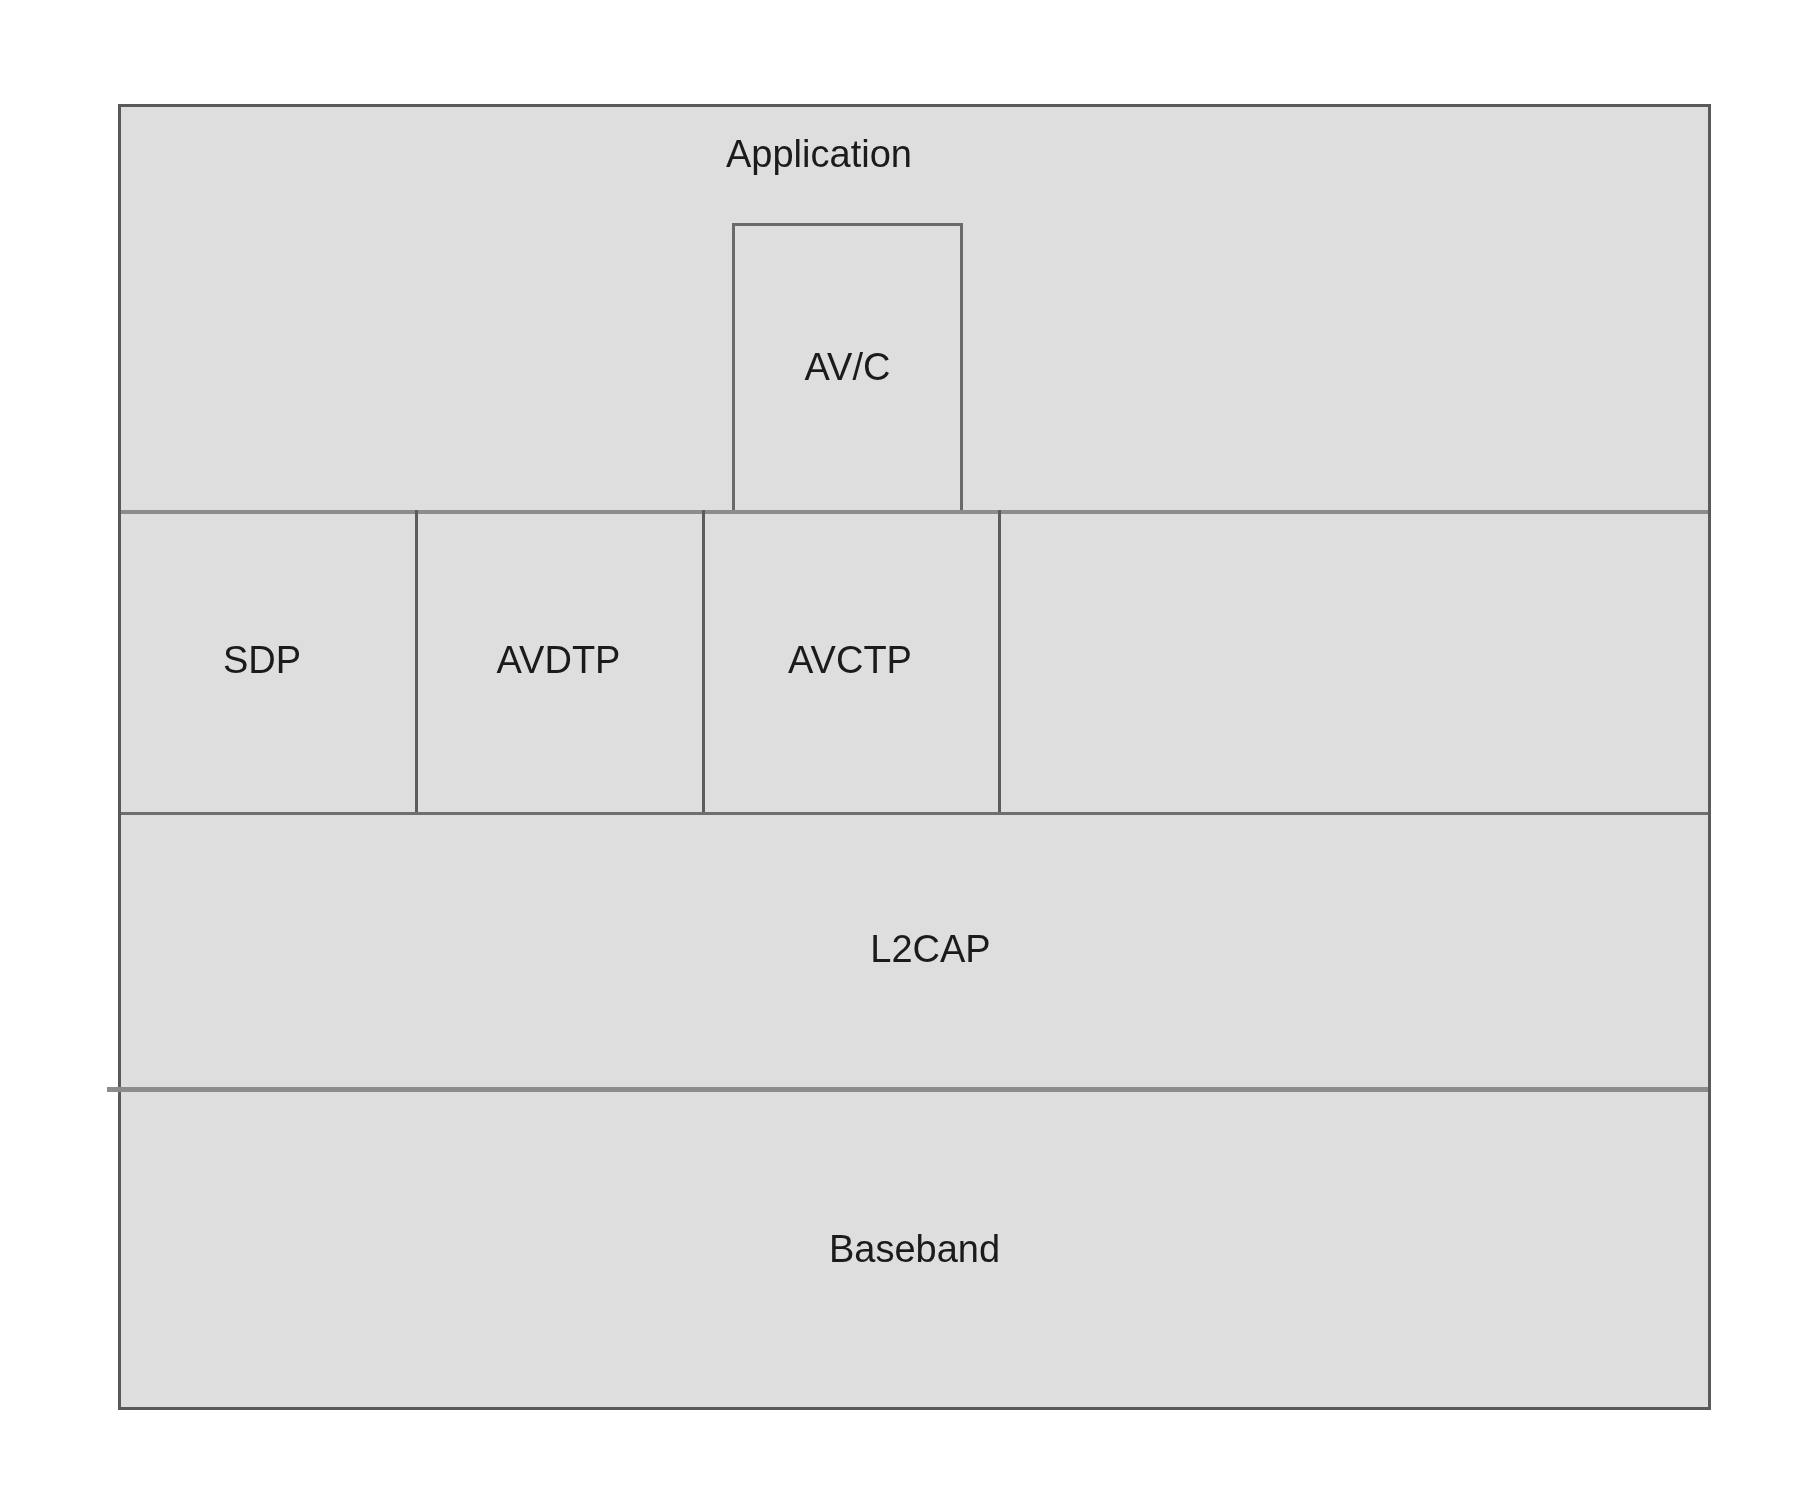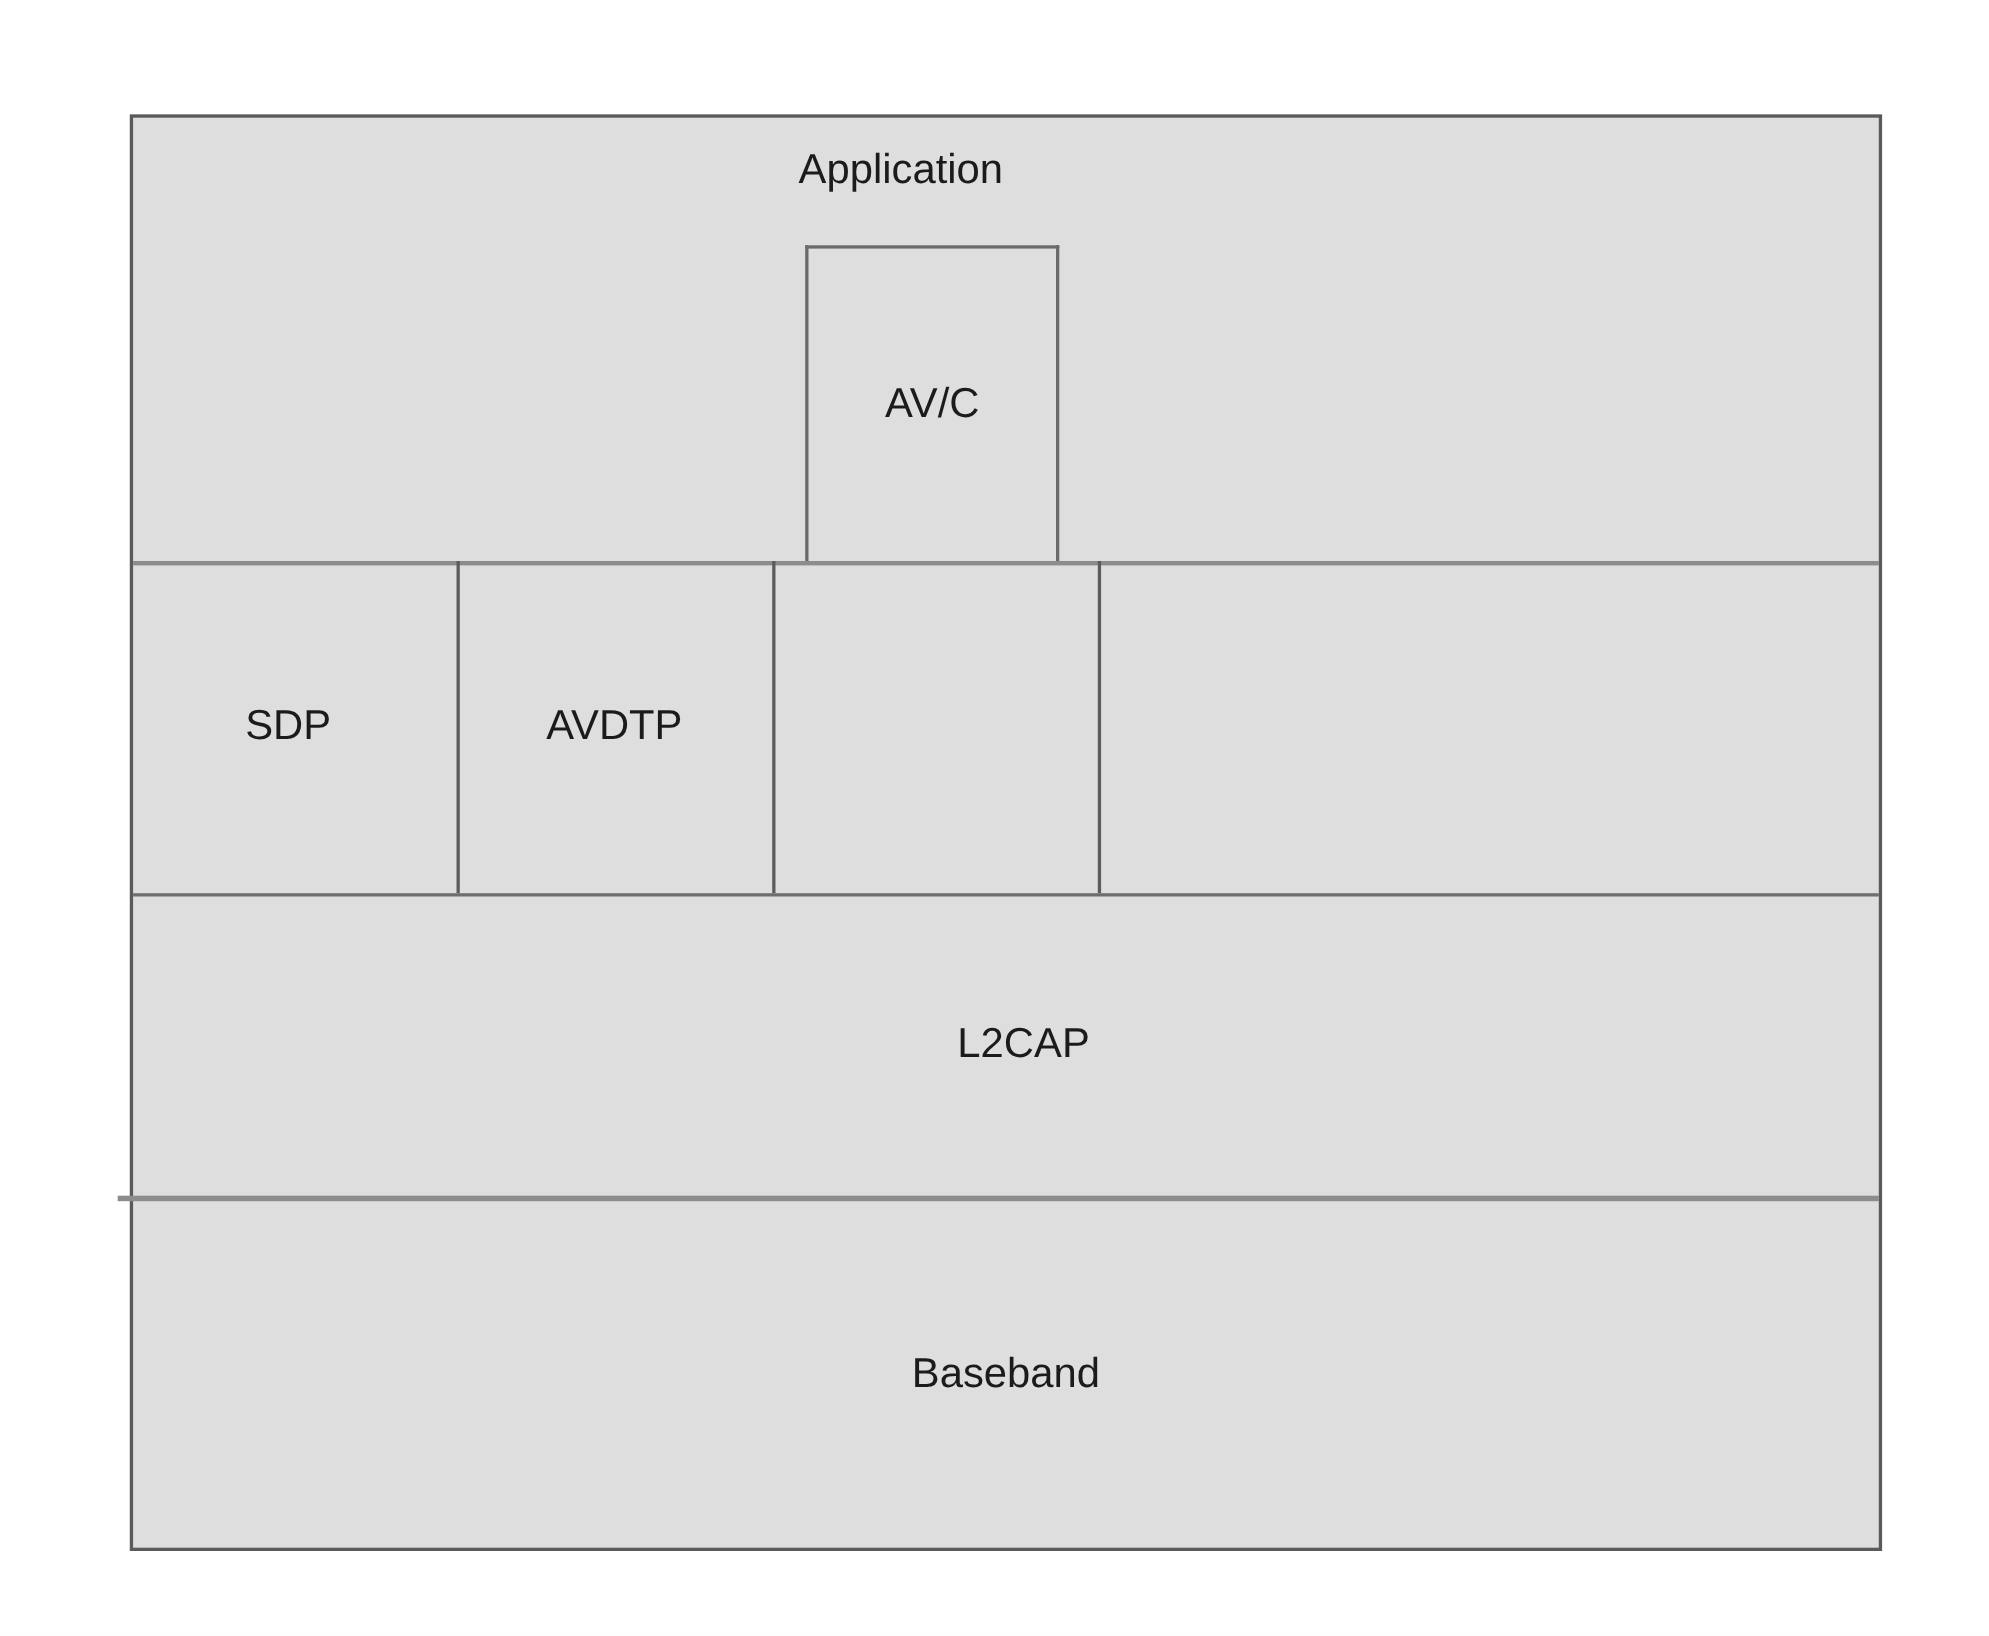"AVCTP" div.cell { html: none -> <div> <span>AVCTP</span> </div> }
